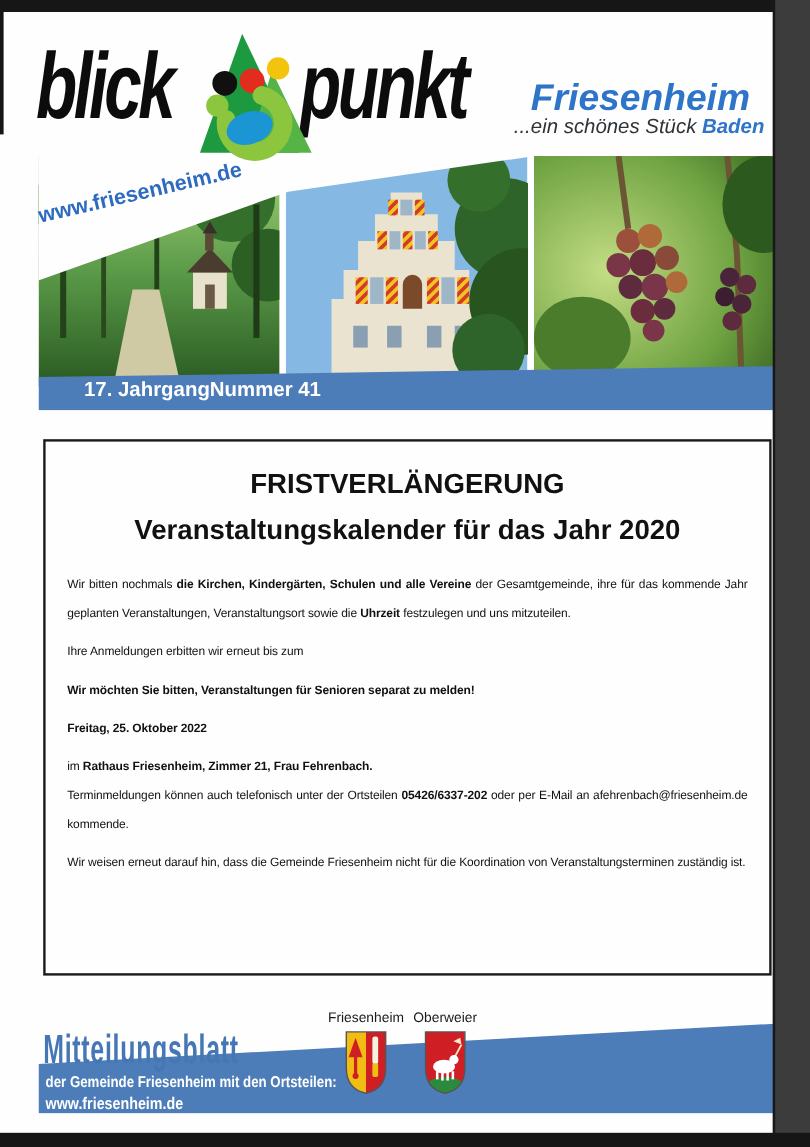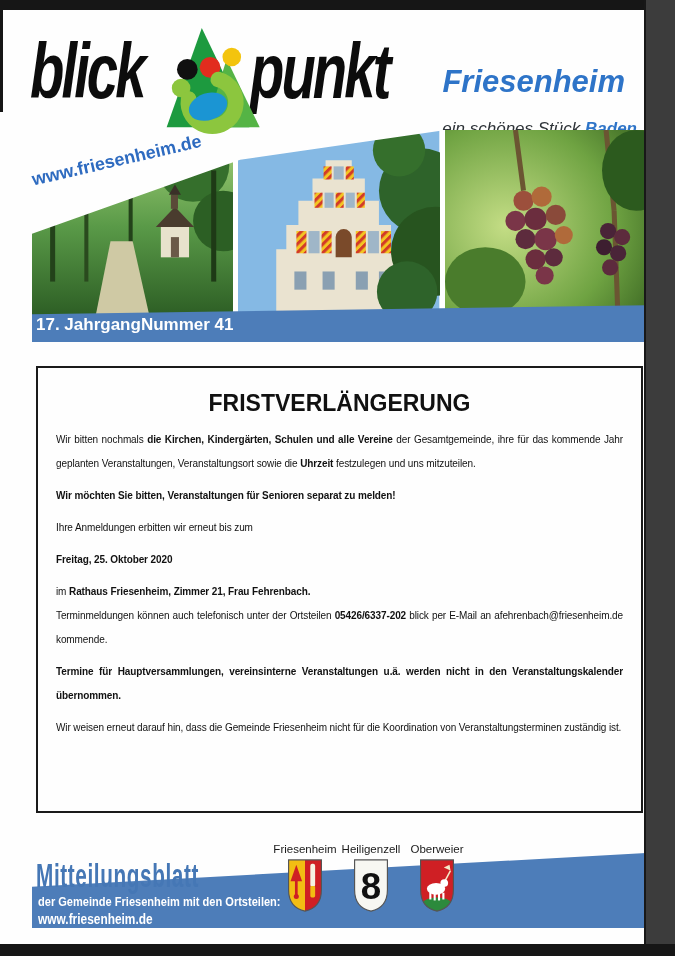"...ein schönes Stück Baden" .tagline { top: 119px -> 96px }
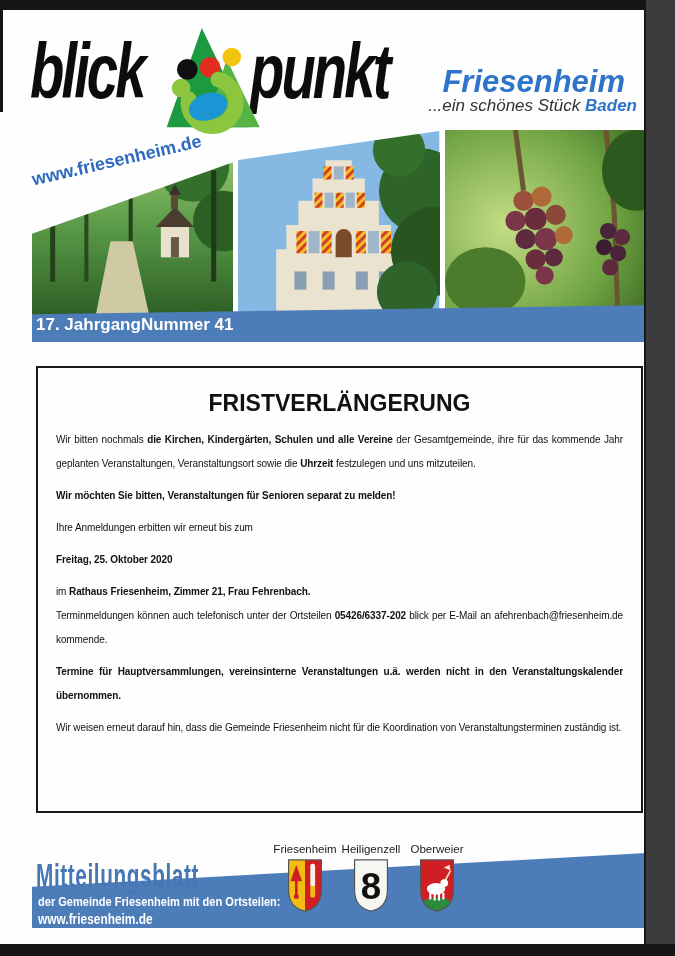"17. Jahrgang" .issue-bar { padding: 0 22px 7px 4px -> 0 22px 7px 38px }
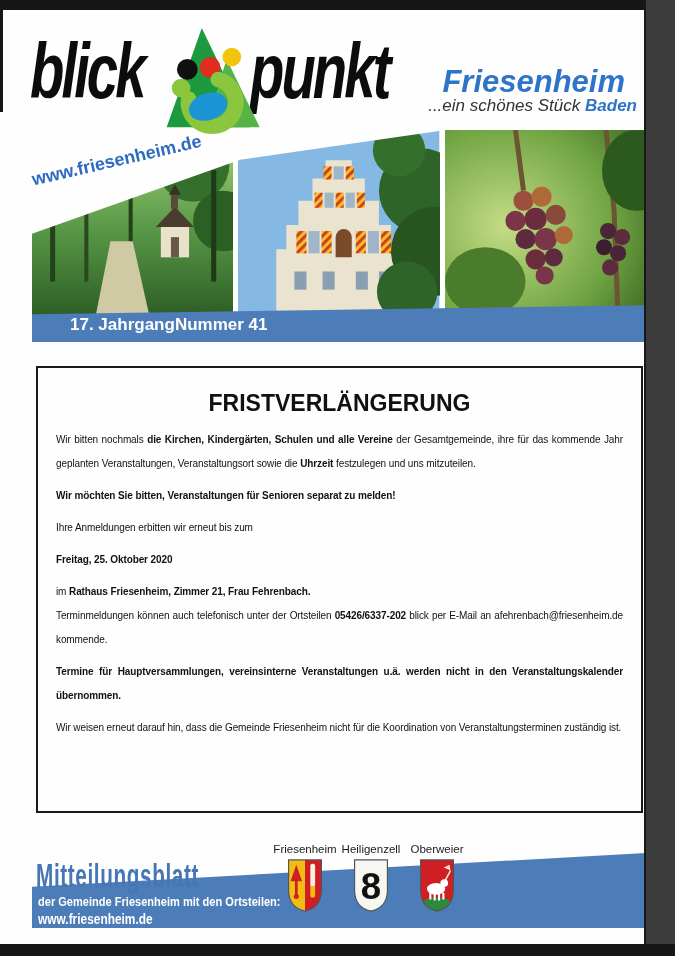"Veranstaltungskalender für das Jahr 2020" h2 { html: none -> <h2>Veranstaltungskalender für das Jahr 2020</h2> }
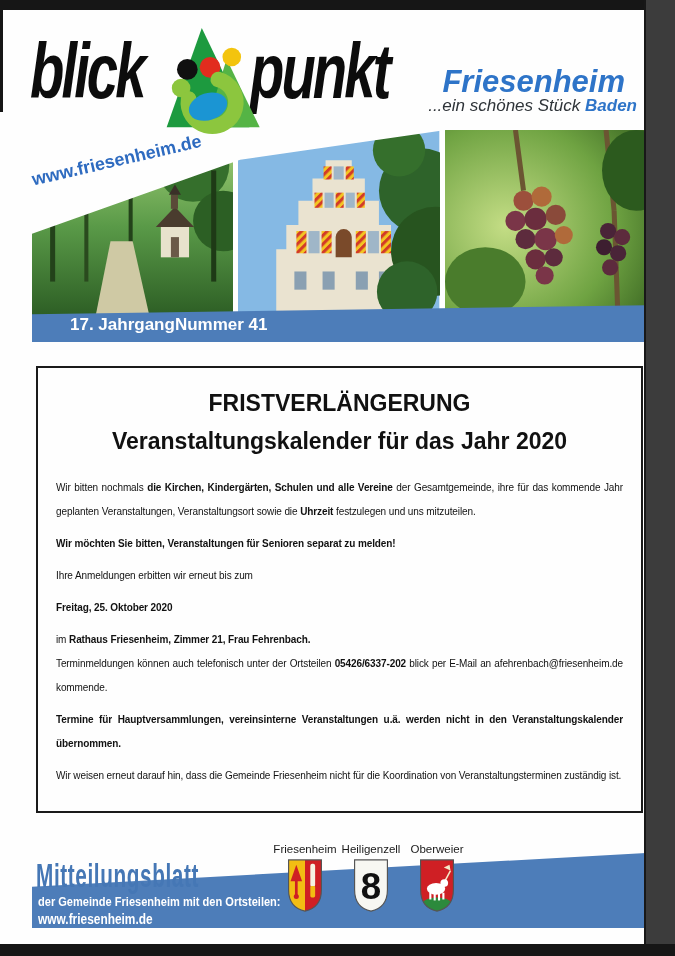"Wir möchten Sie bitten, Veranstaltungen" p { order: before "Ihre Anmeldungen erbitten wir erneut" -> after "Ihre Anmeldungen erbitten wir erneut" }
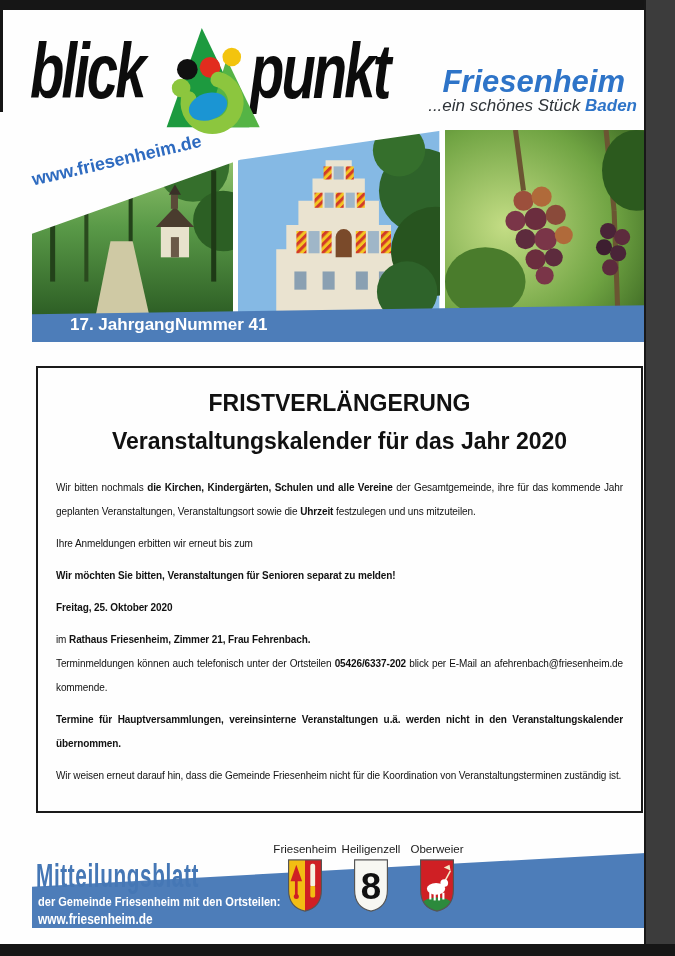"Freitag, 25. Oktober 2020" b { text: 2020 -> 2022 }
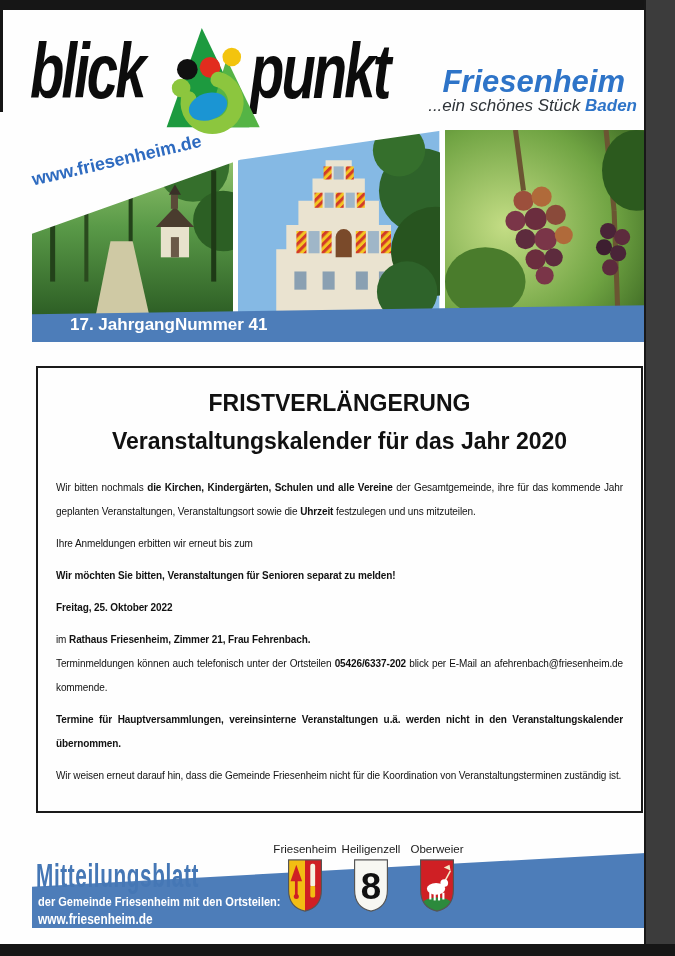"blick per E-Mail an" span { text: blick -> oder }
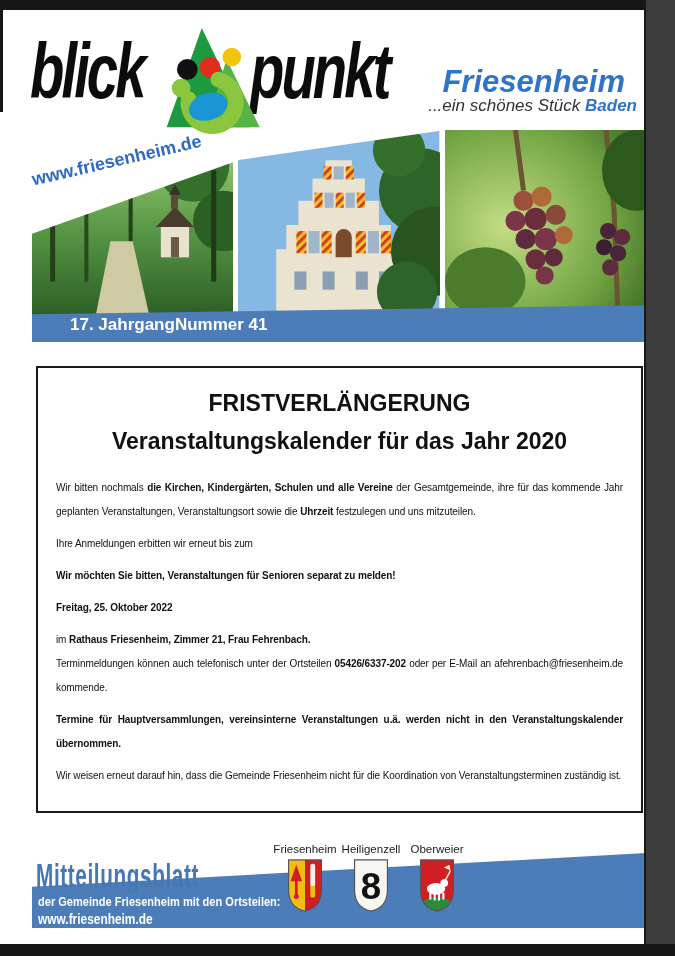"Termine für Hauptversammlungen," p { html: <p><b>Termine für Hauptversammlungen, vereinsinterne Veranstaltungen u.ä. werden nicht in den Veranstaltungskalender übernommen.</b></p> -> none }
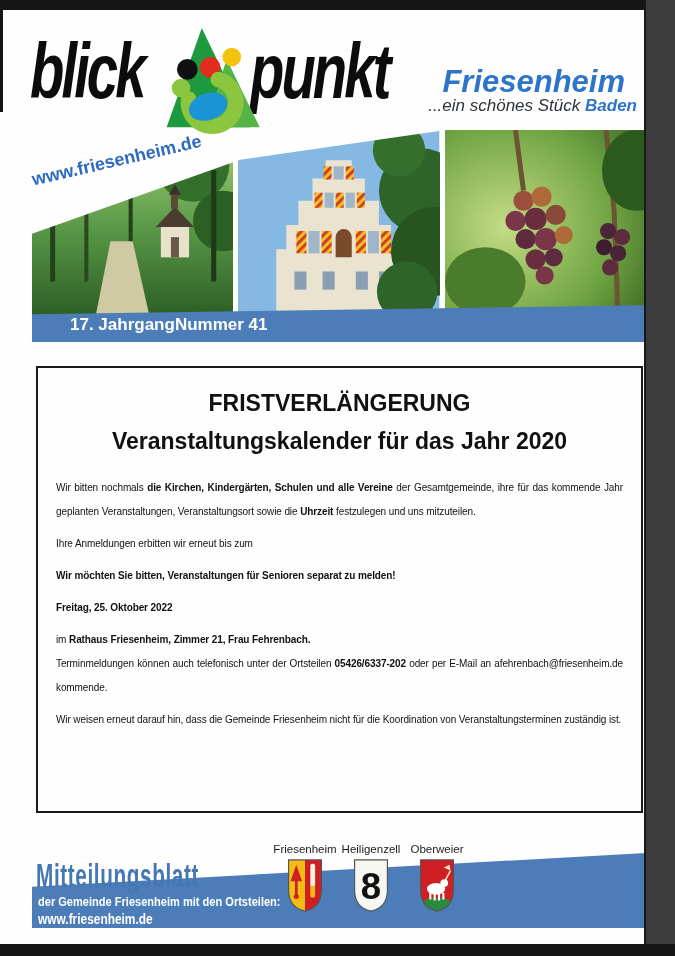"Heiligenzell" div.crest { html: <div> <span>Heiligenzell</span> <svg> <path></path> <text>8</text> </svg> </div> -> none }
